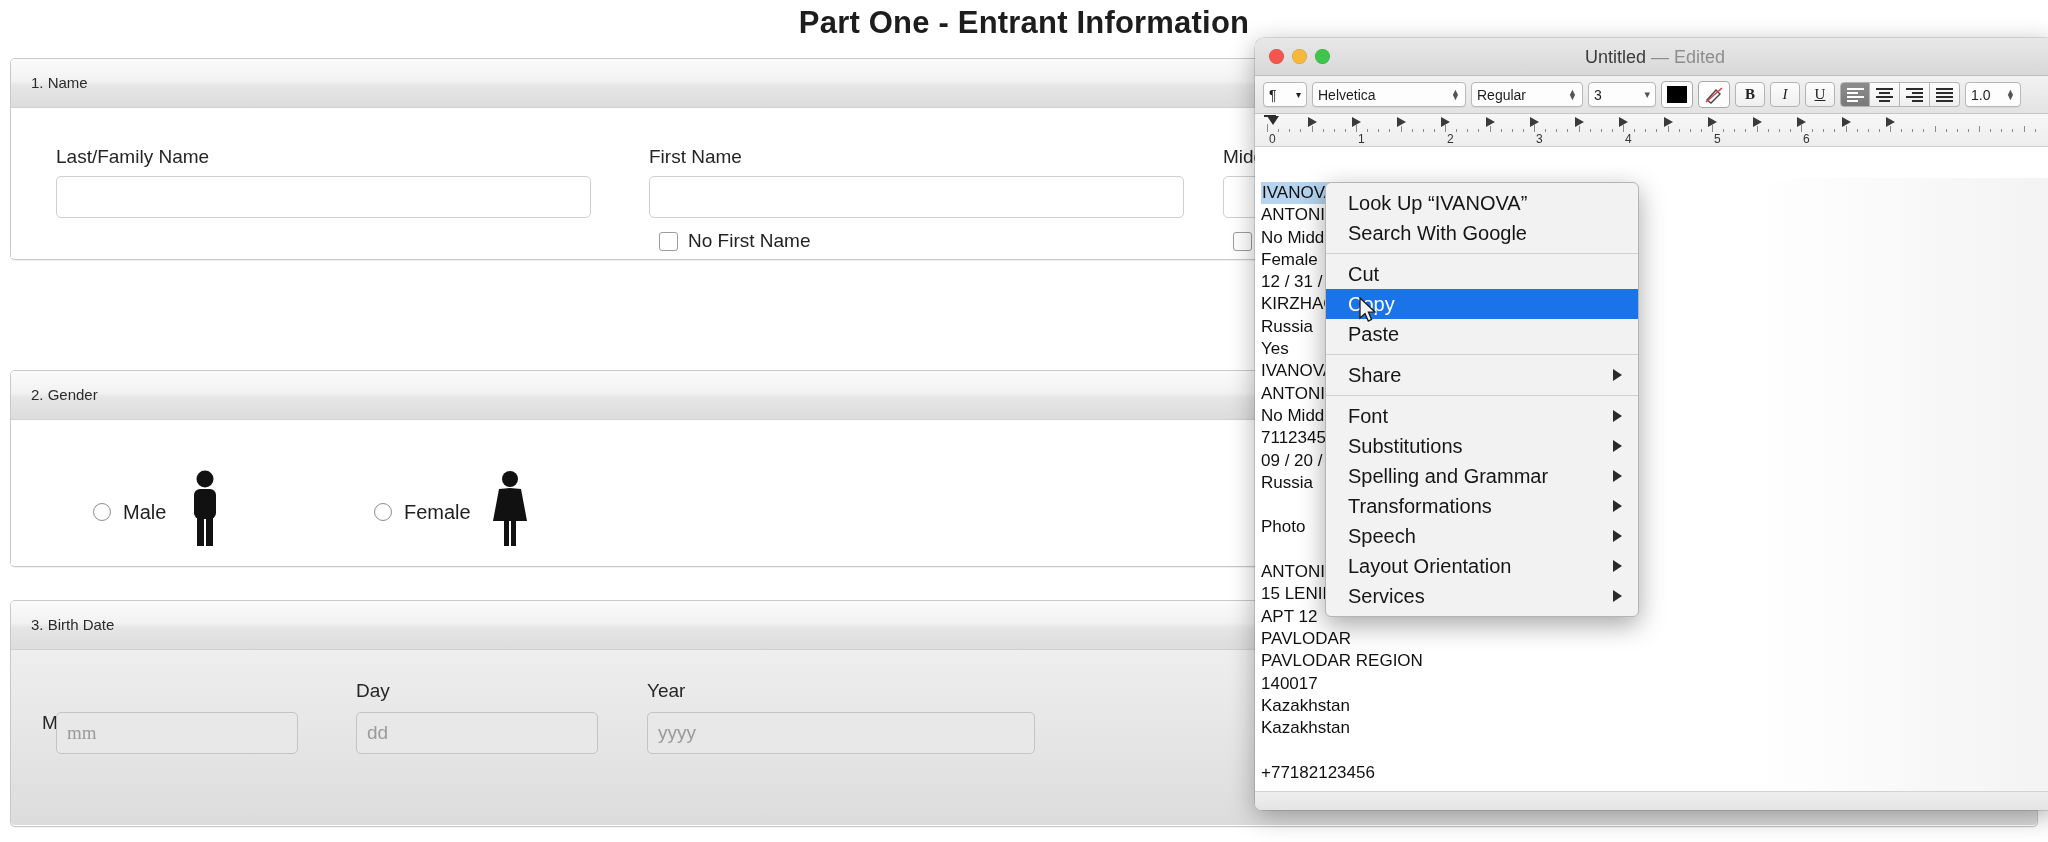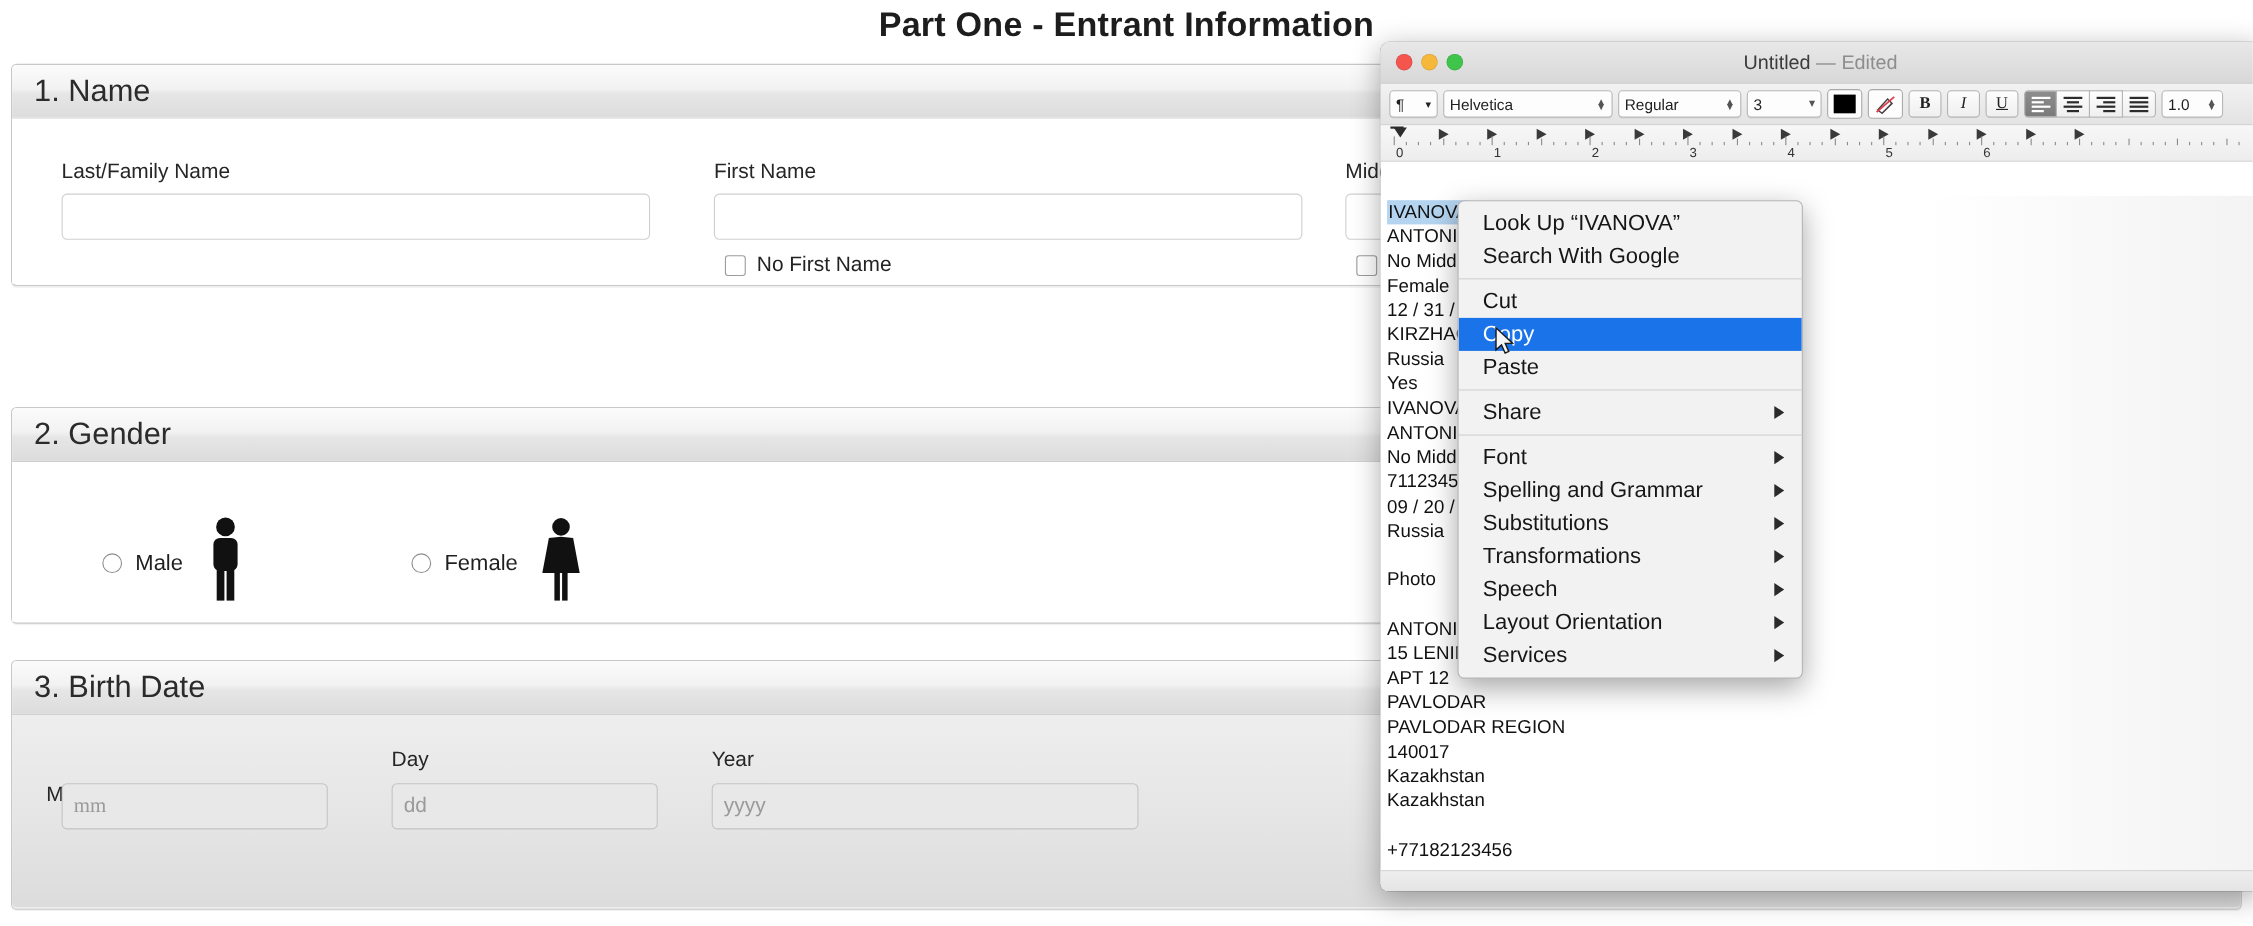"1. Name" .panel-header { font-size: 28px -> 15px }
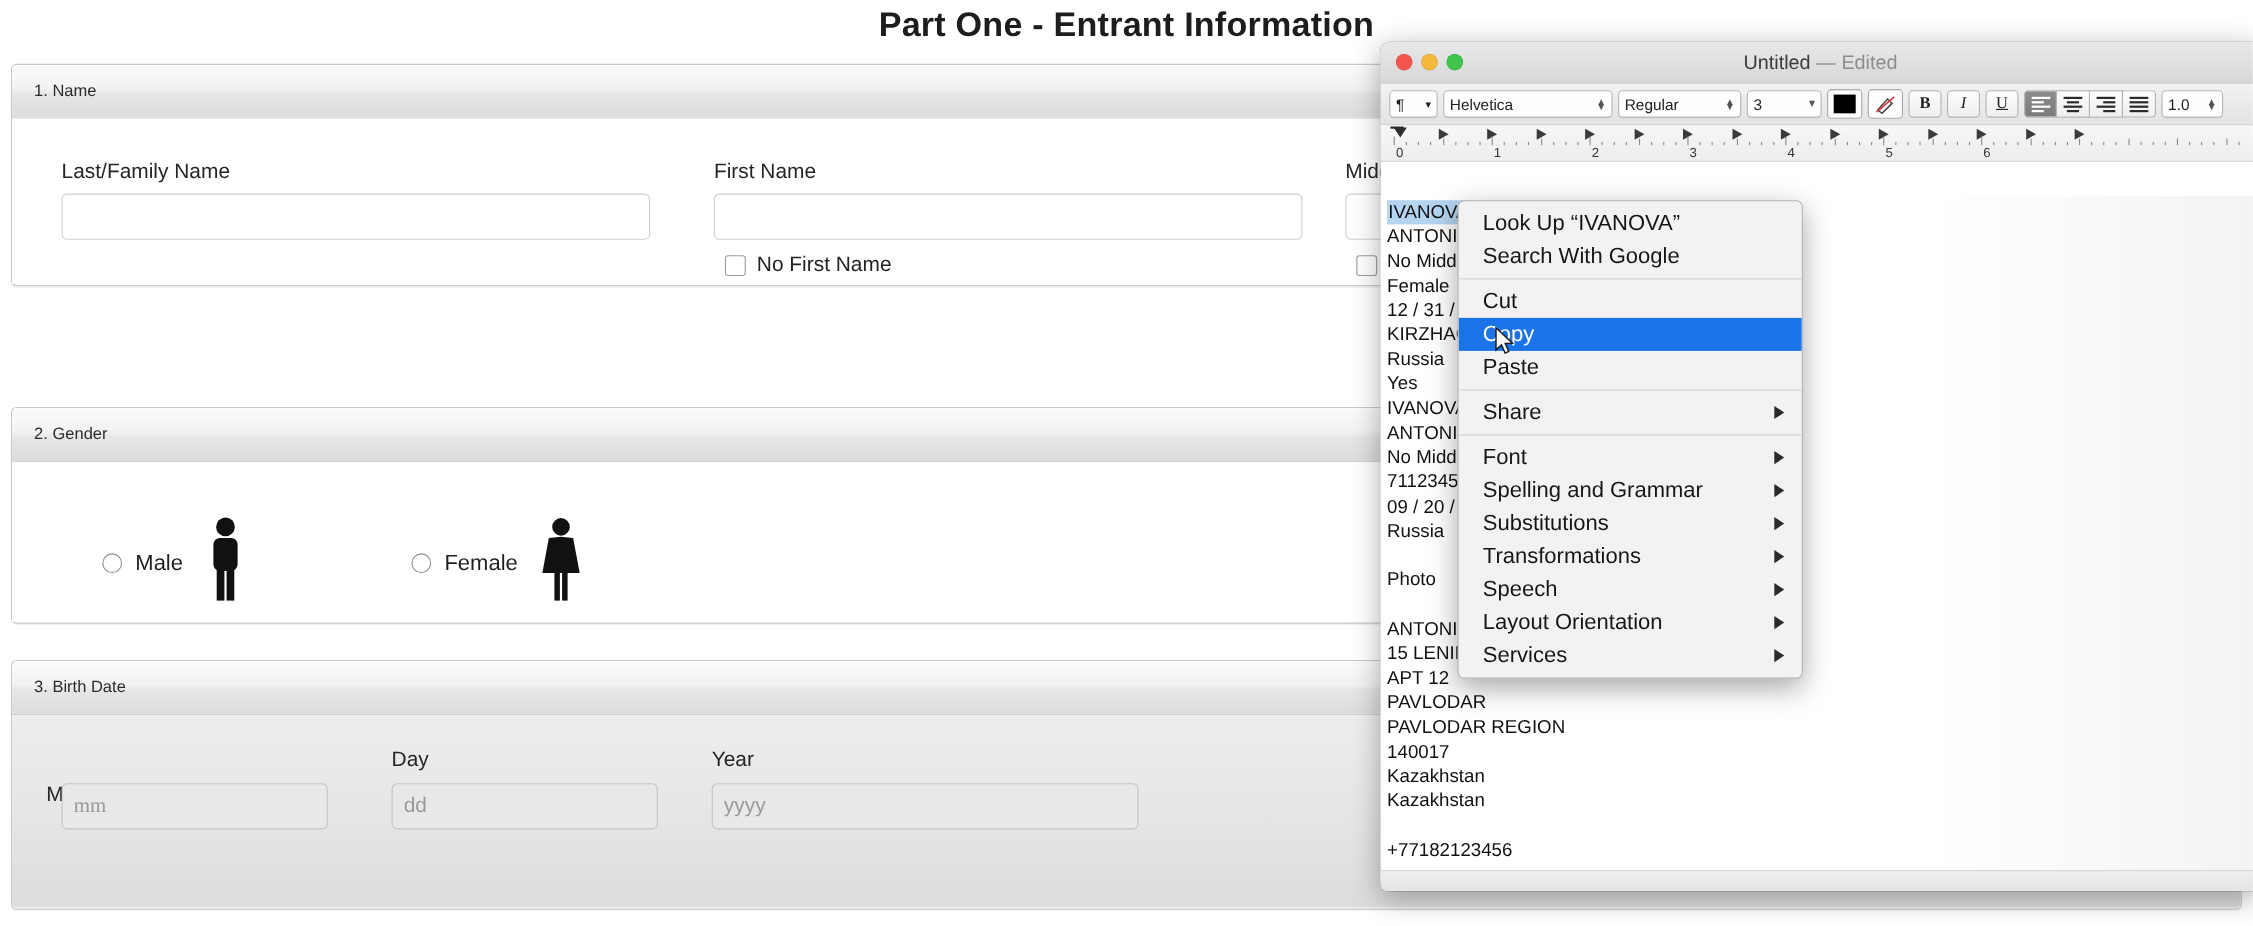"Spelling and Grammar" div.ctx-item { order: before "Substitutions" -> after "Substitutions" }
